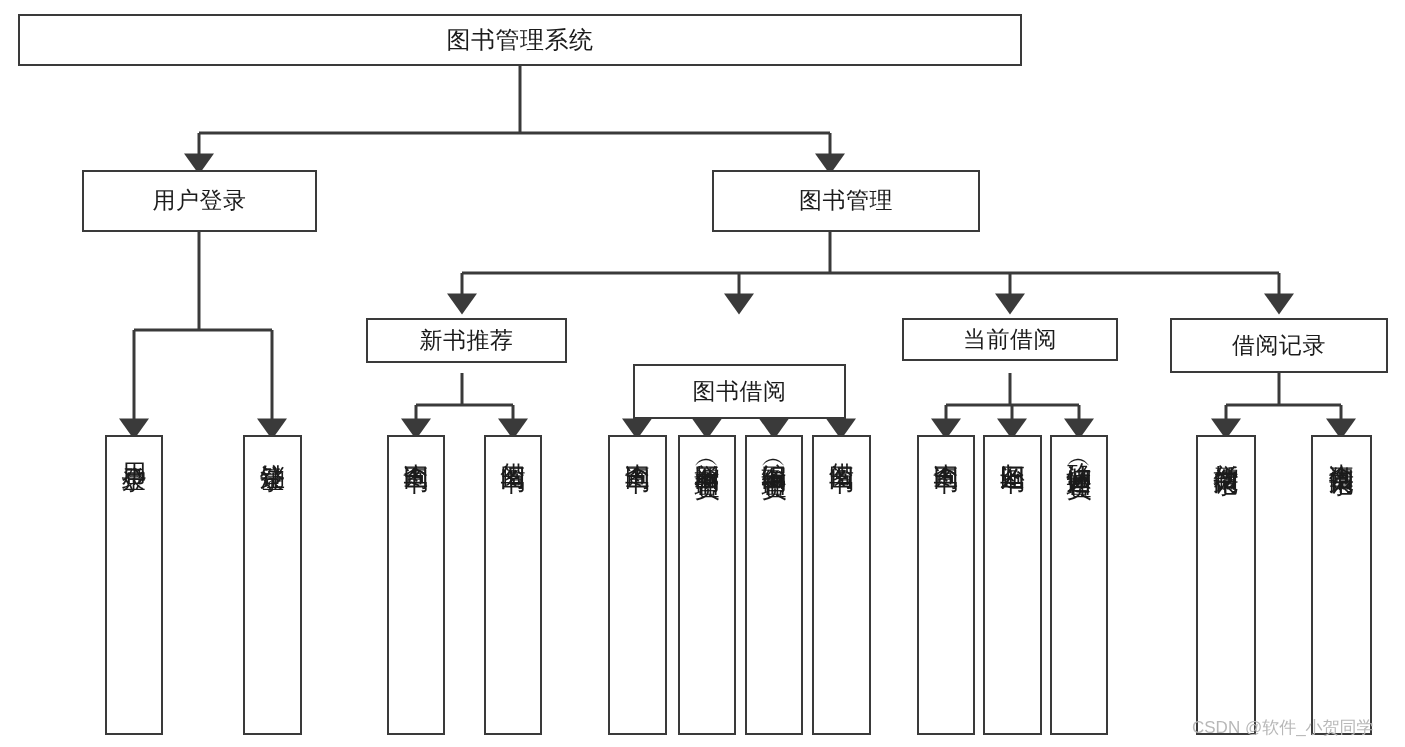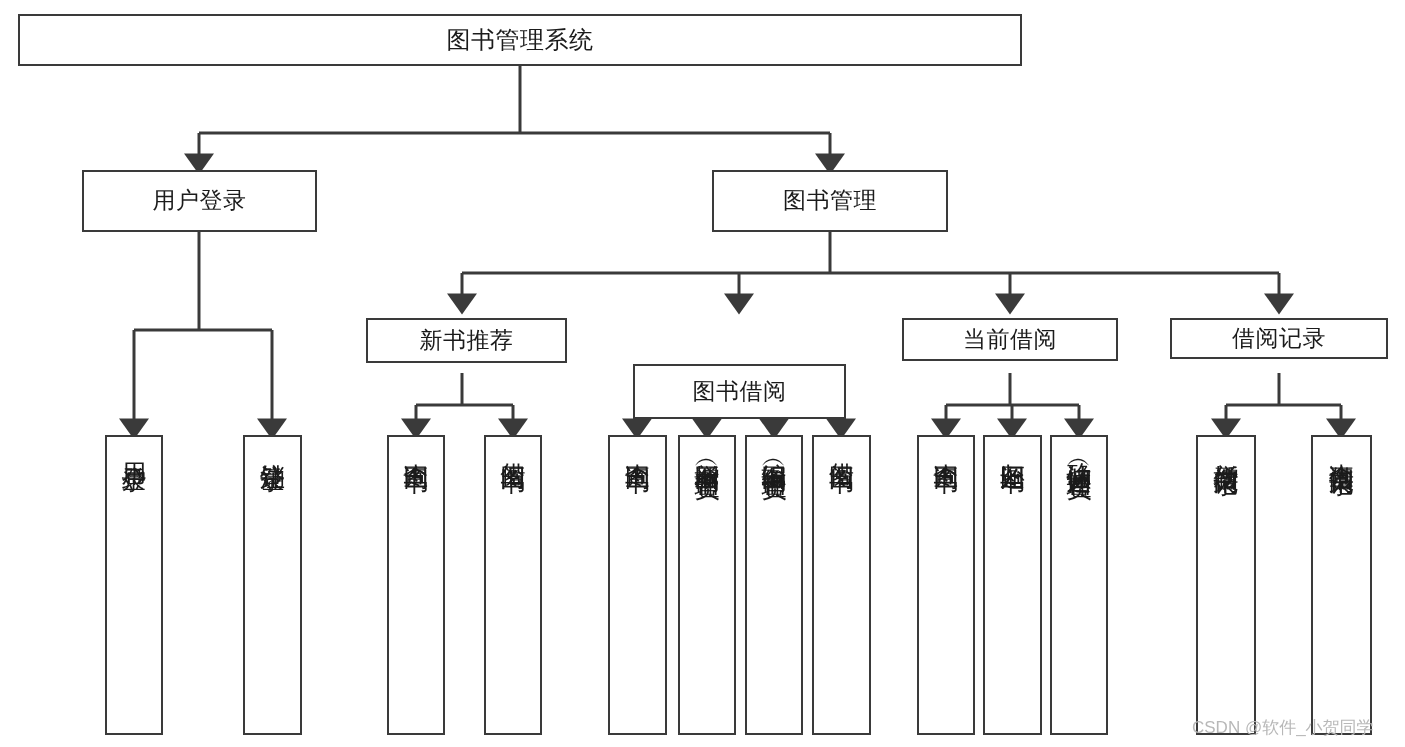"图书管理" div.node { width: 236px -> 268px }
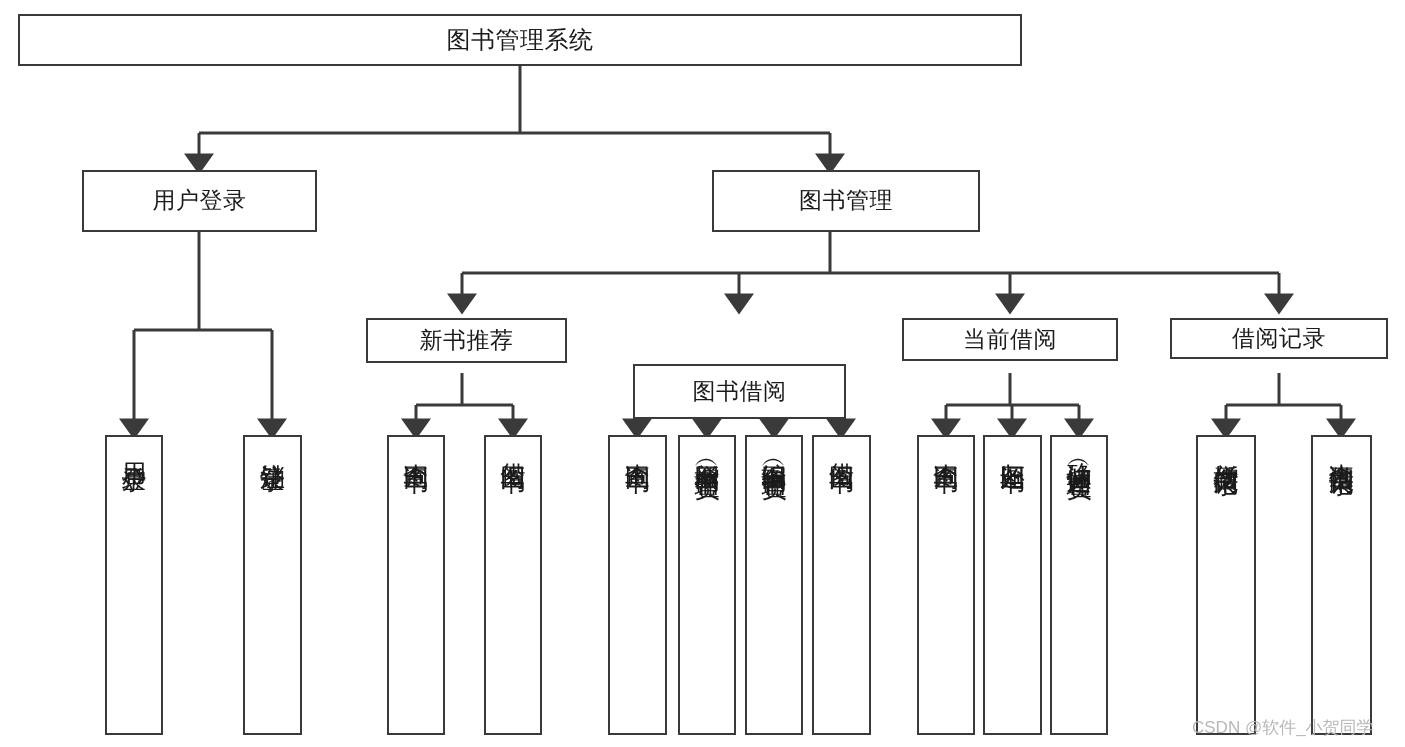"借阅记录" div.node { height: 41px -> 55px }
